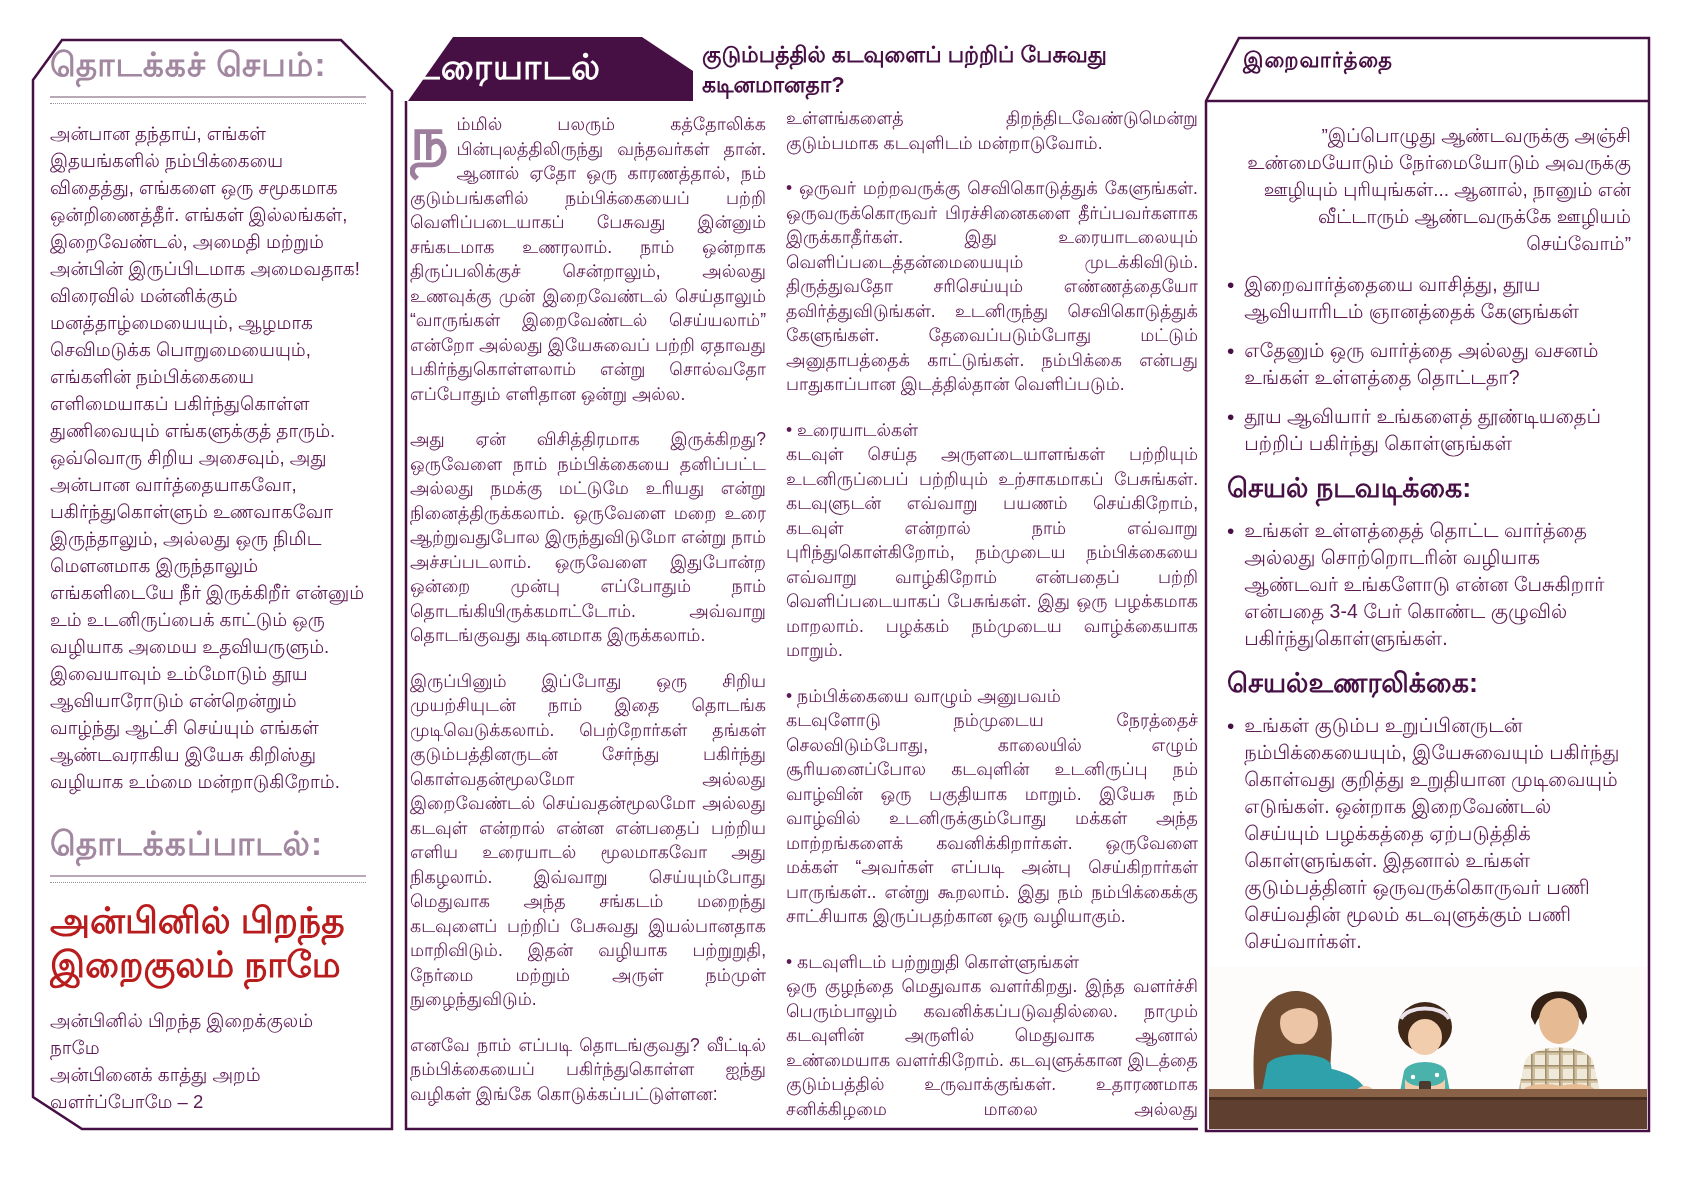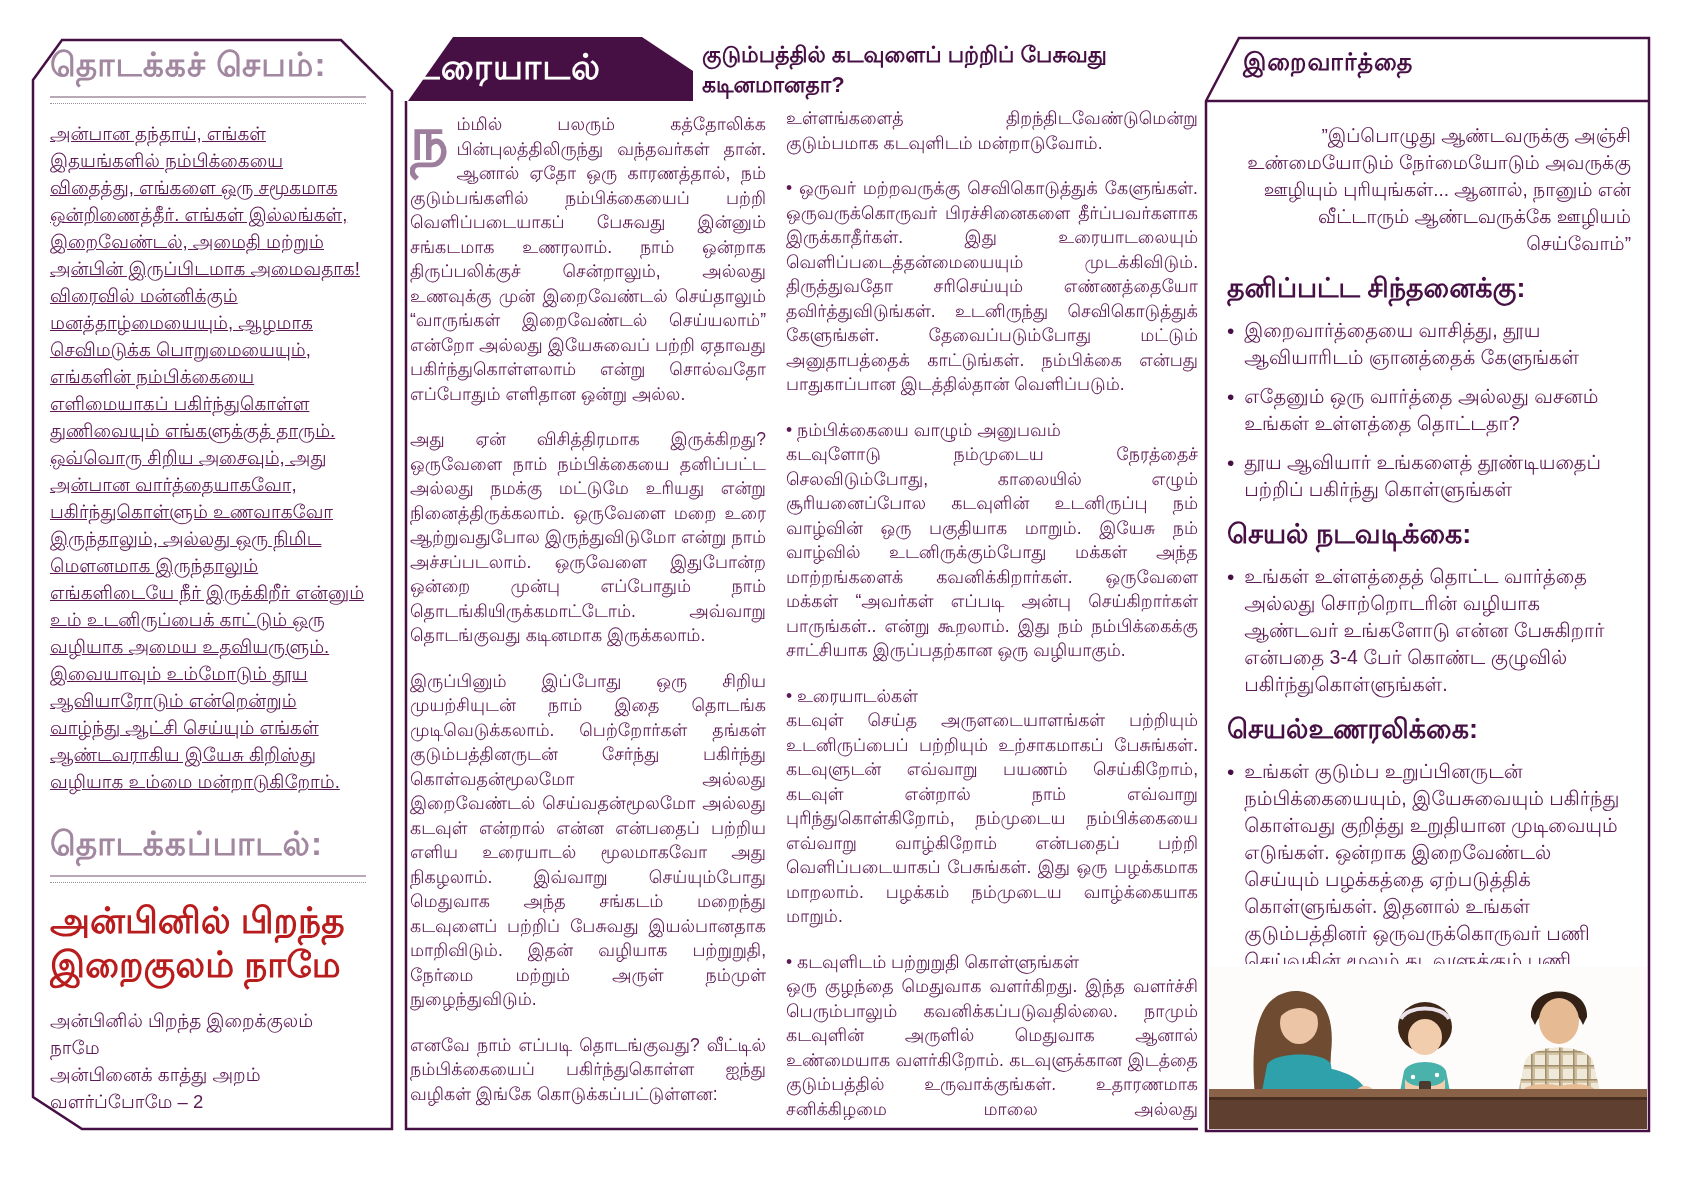"இறைவார்த்தை" .word-header { font-size: 24px -> 21px }
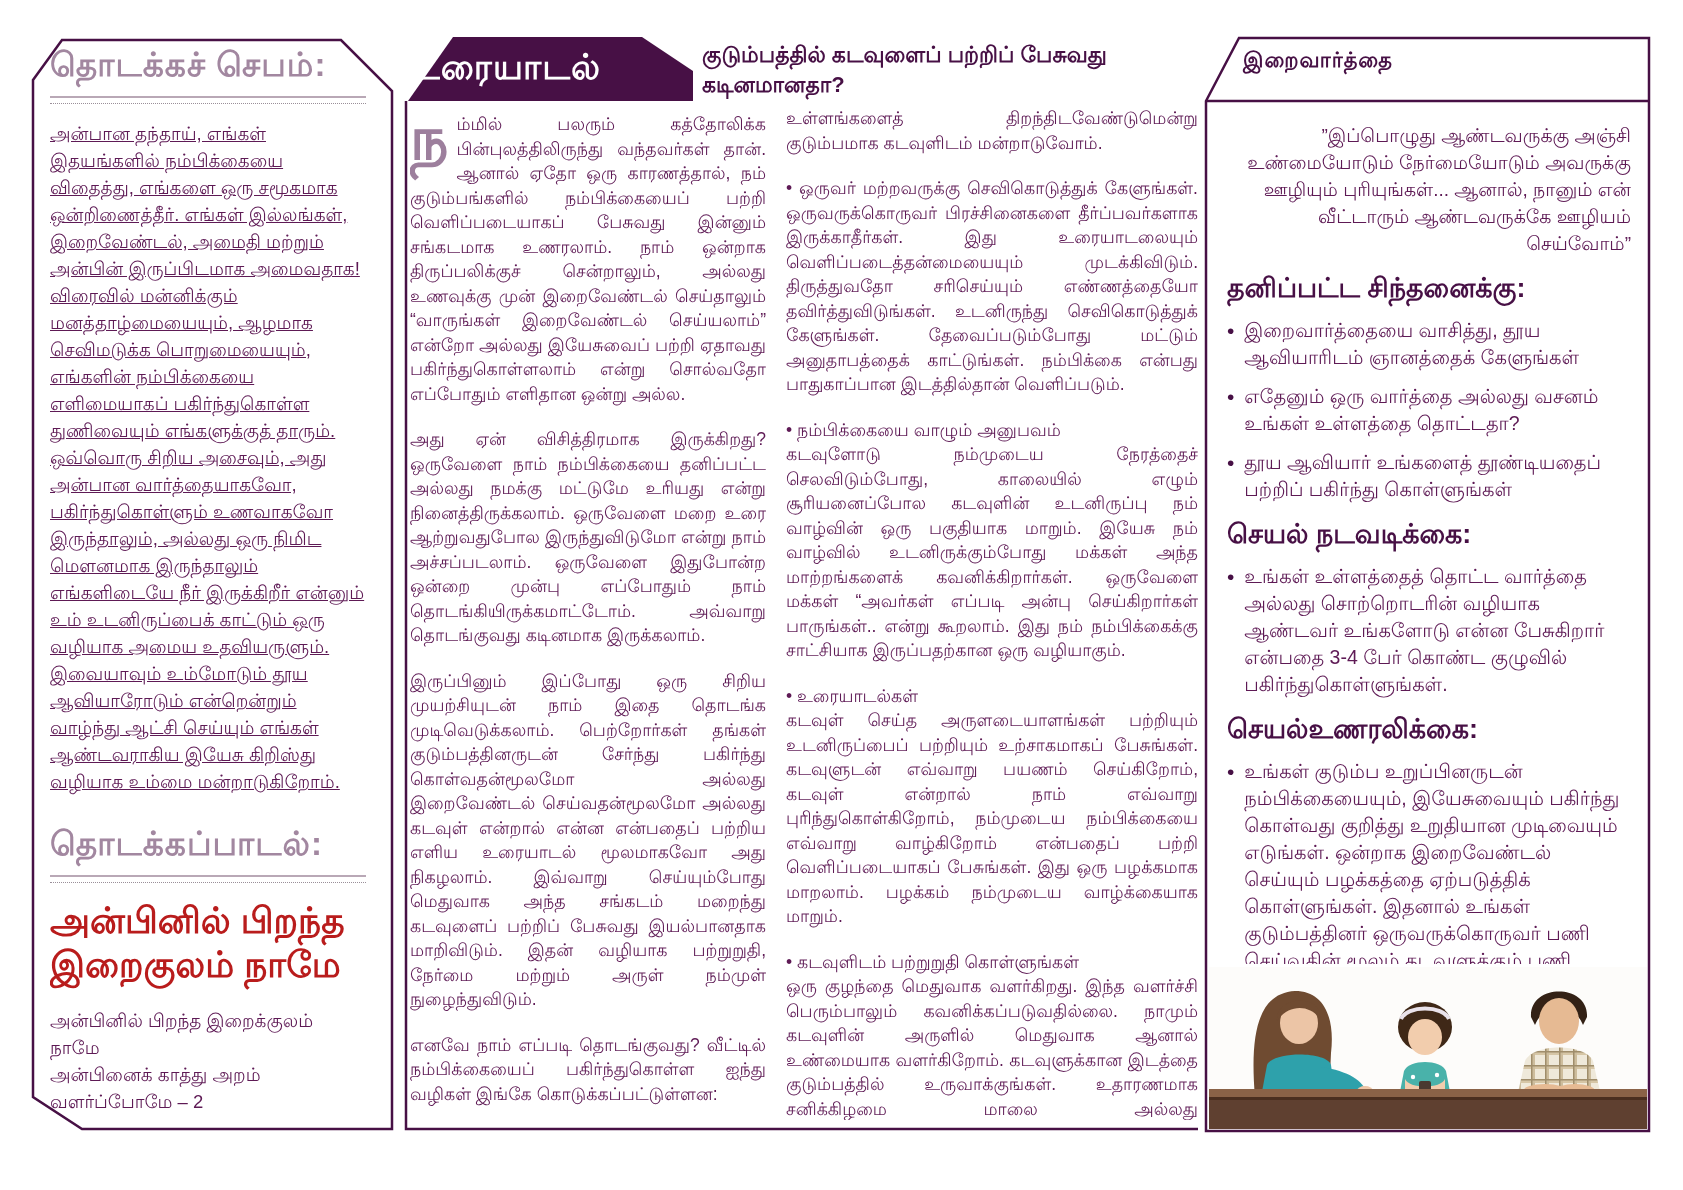"அன்பான தந்தாய், எங்கள் இதயங்களில்" .prayer { text-decoration: underline -> none }
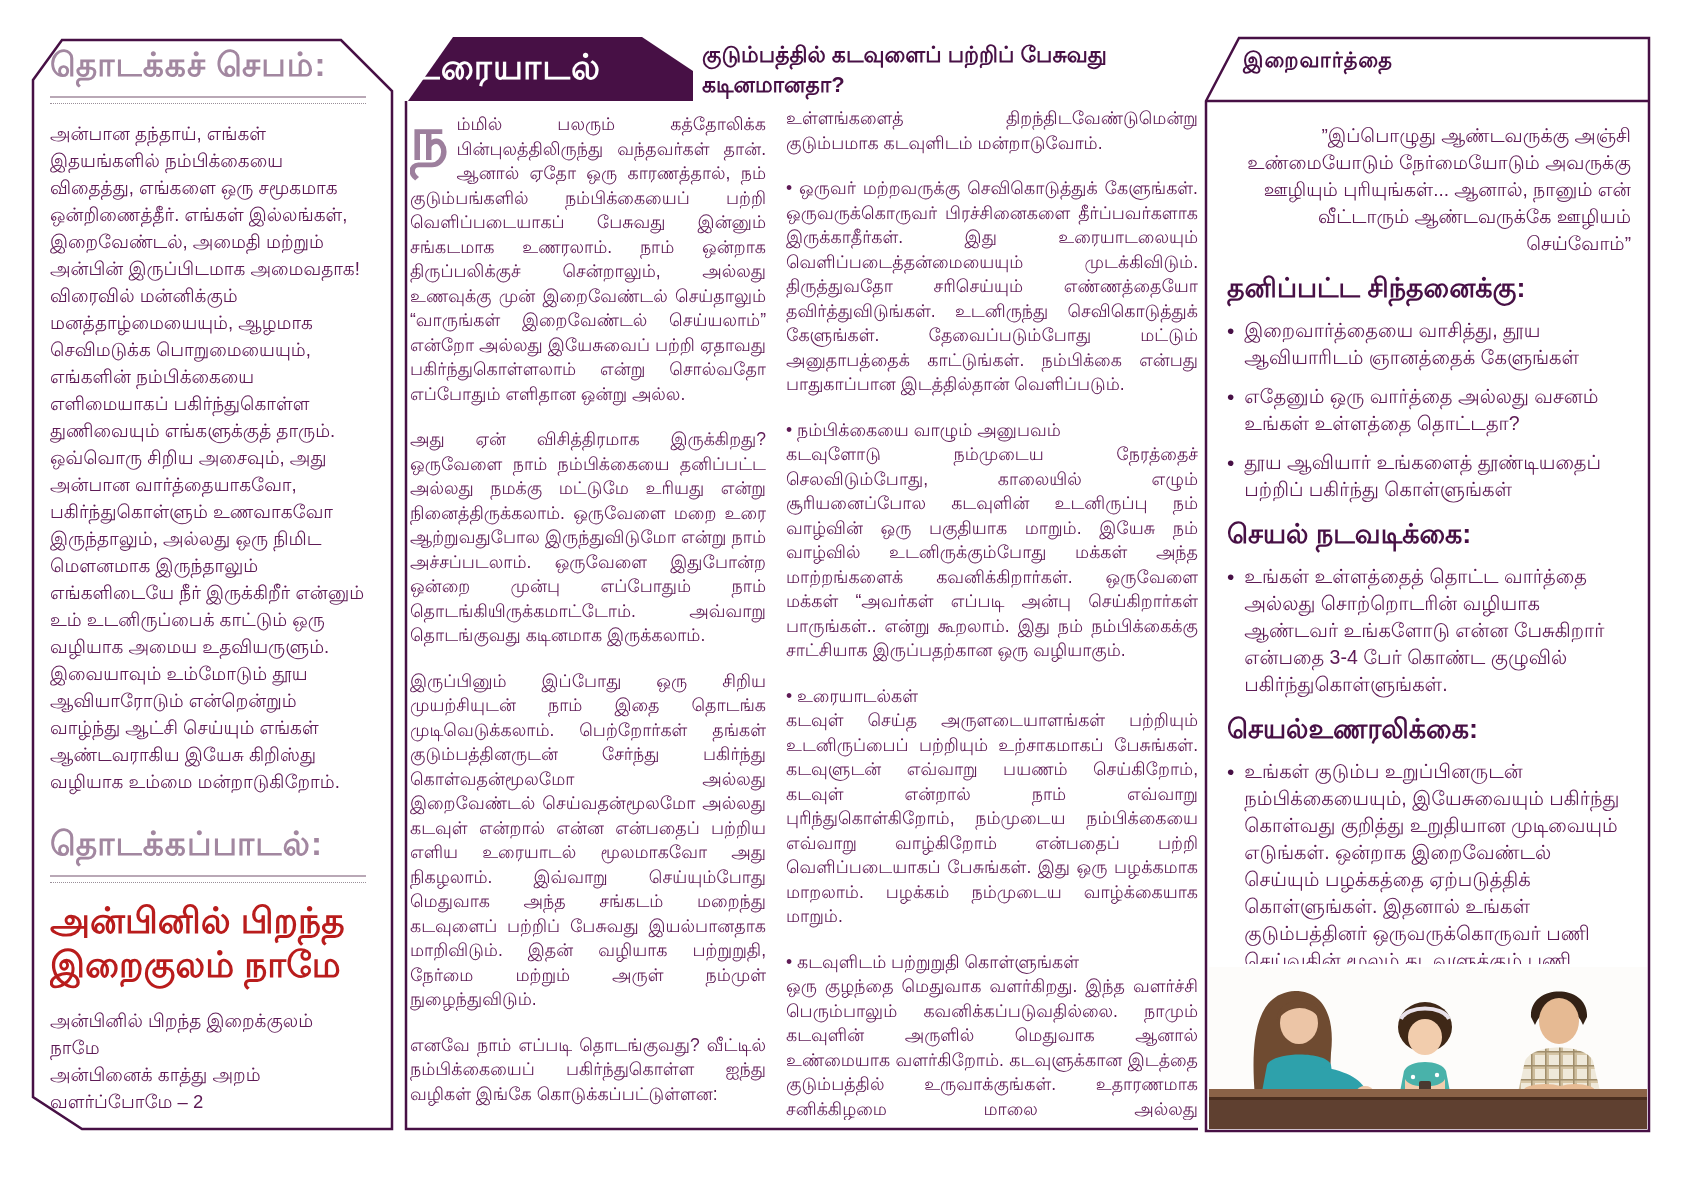"தனிப்பட்ட சிந்தனைக்கு:" div.sec-title { html: <div>தனிப்பட்ட சிந்தனைக்கு:</div> -> none }
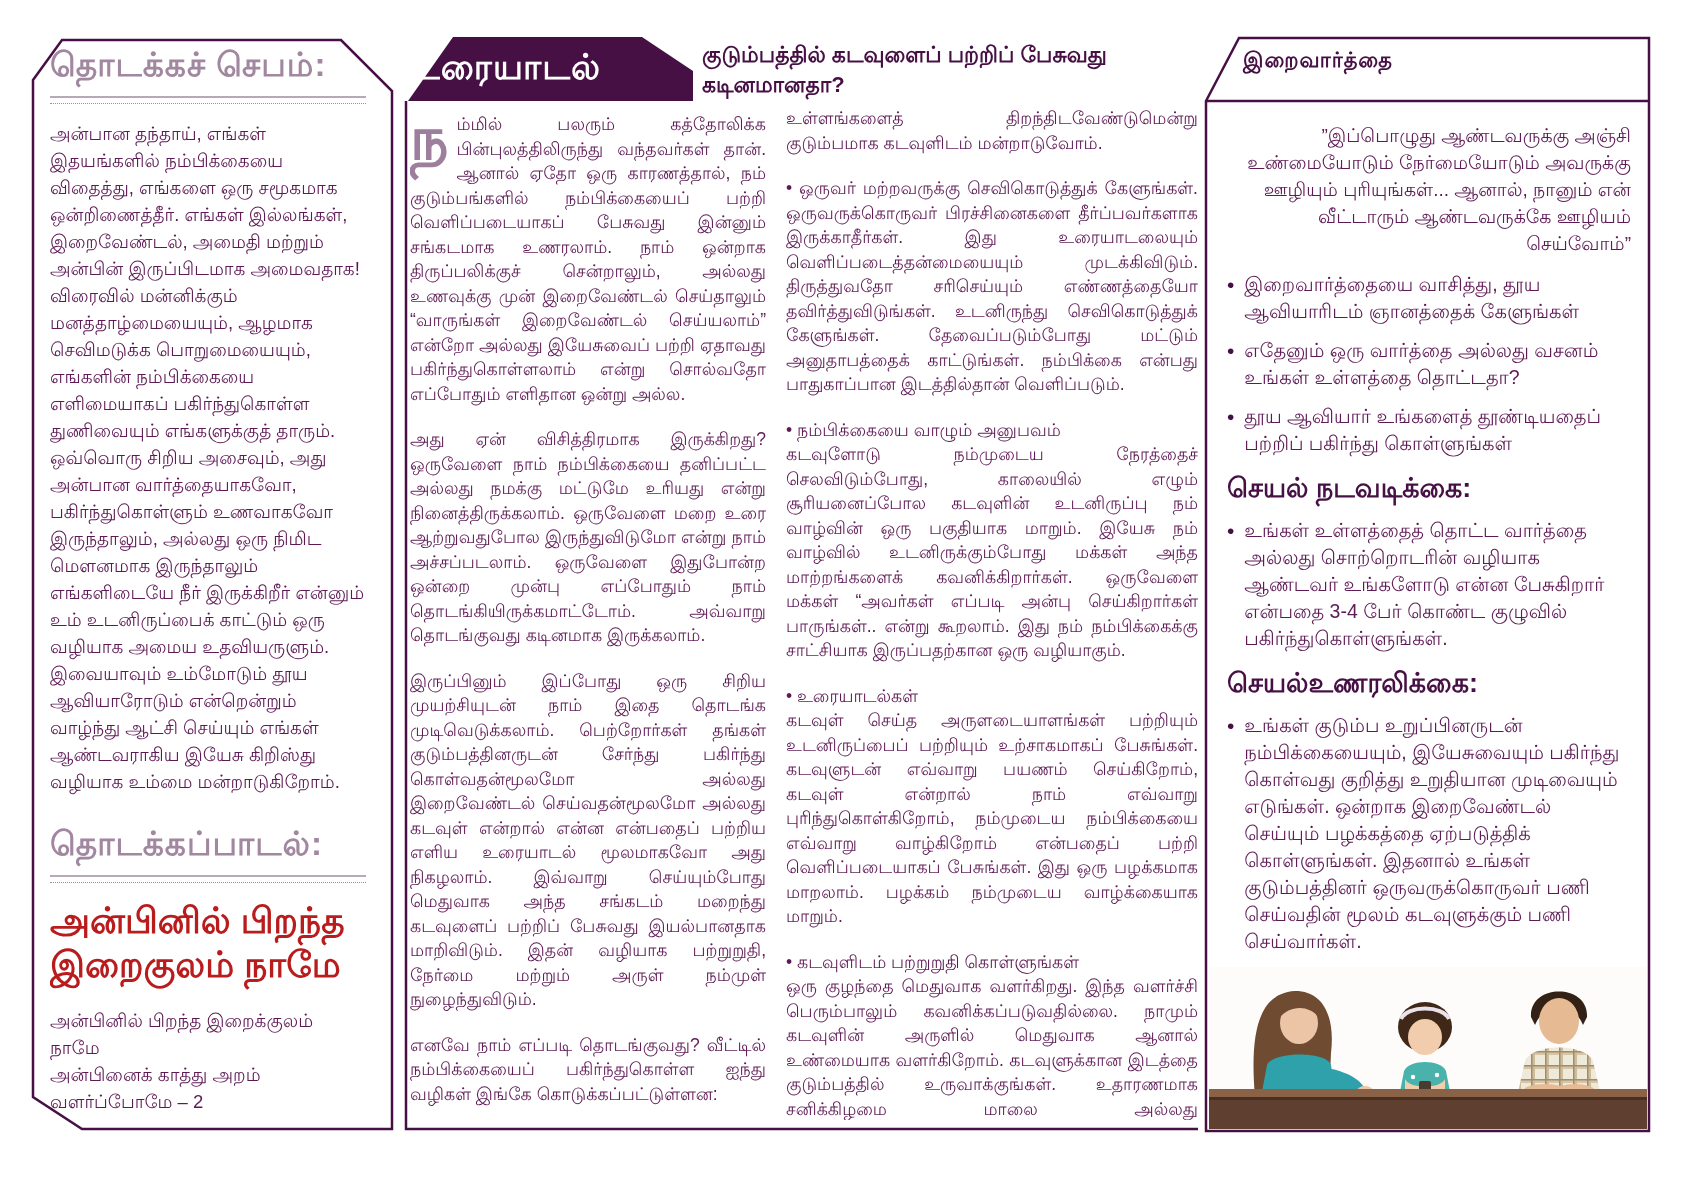"• நம்பிக்கையை வாழும் அனுபவம்" p { order: before "• உரையாடல்கள்" -> after "• உரையாடல்கள்" }
